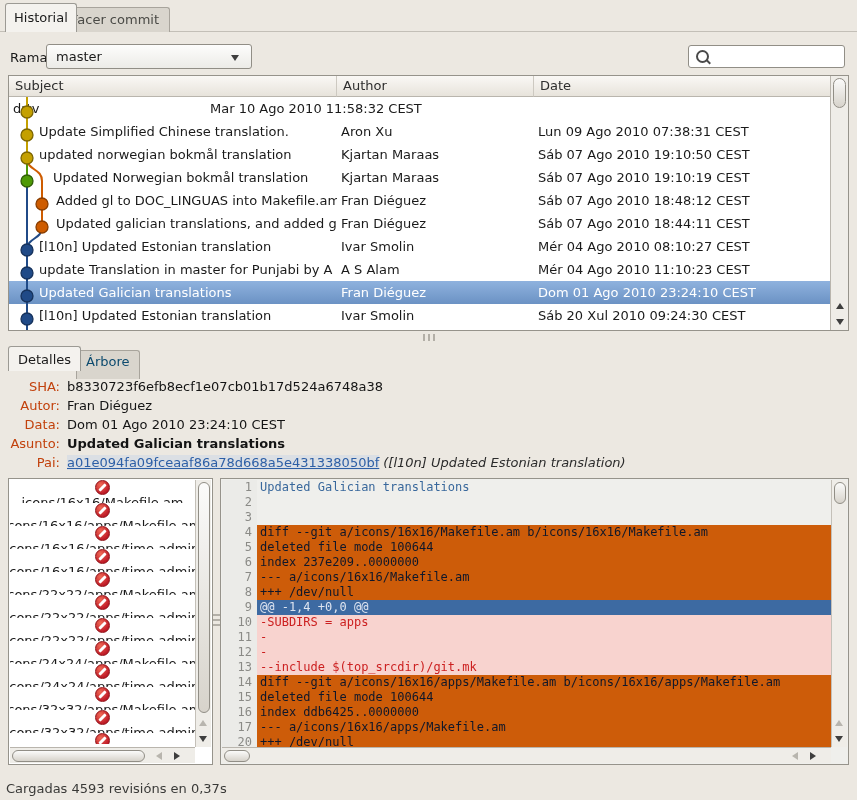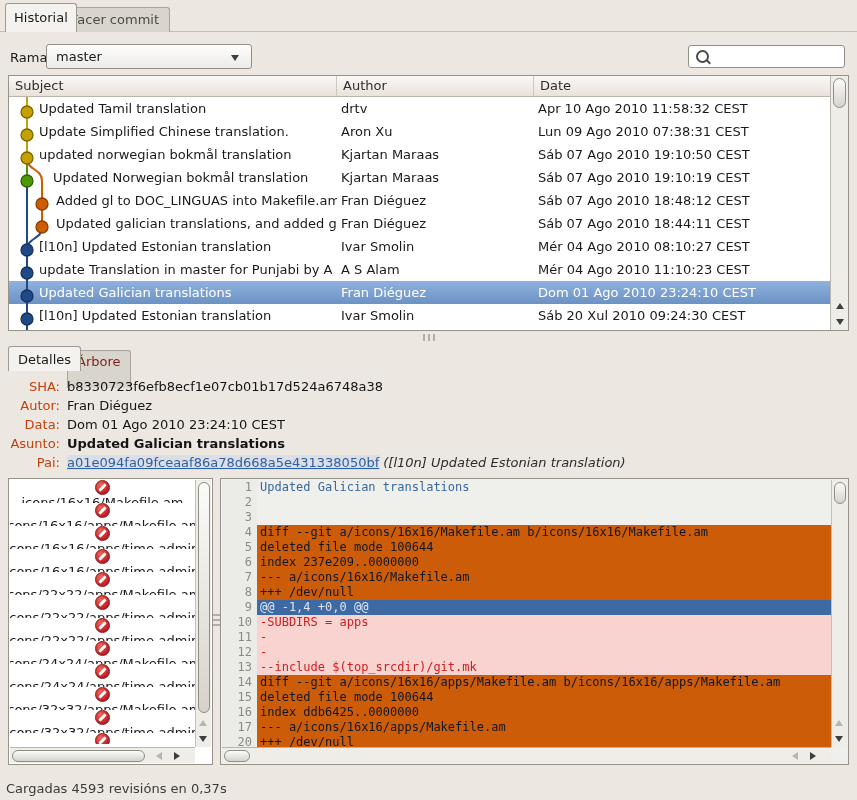"Updated Tamil translation" div.c-subj { html: <div>Updated Tamil translation</div> -> none }
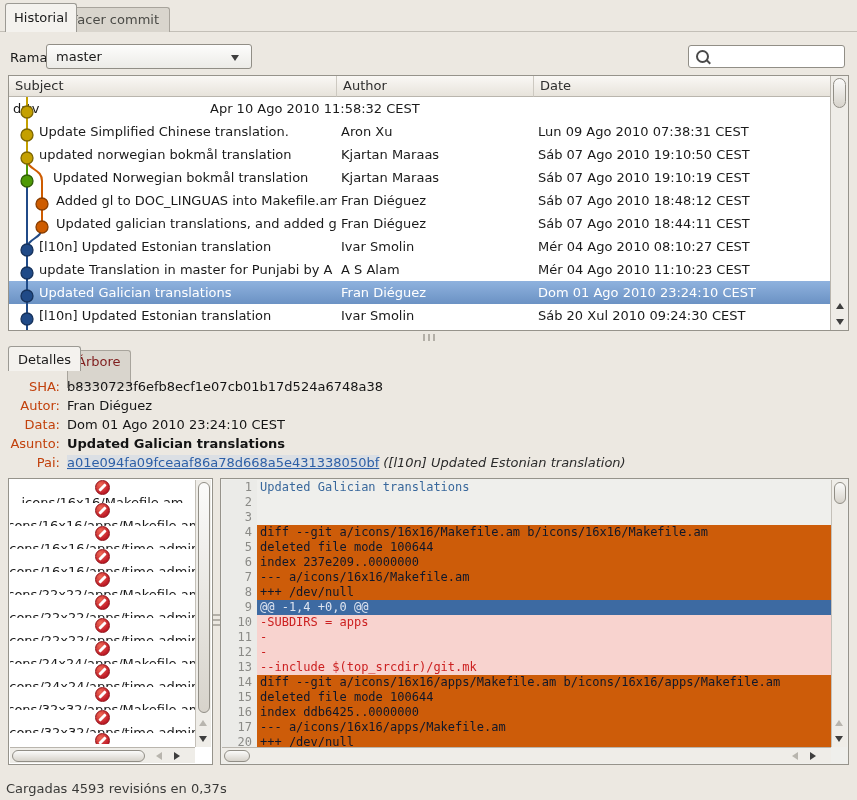"Apr 10 Ago 2010 11:58:32" div.c-date { text: Apr -> Mar }
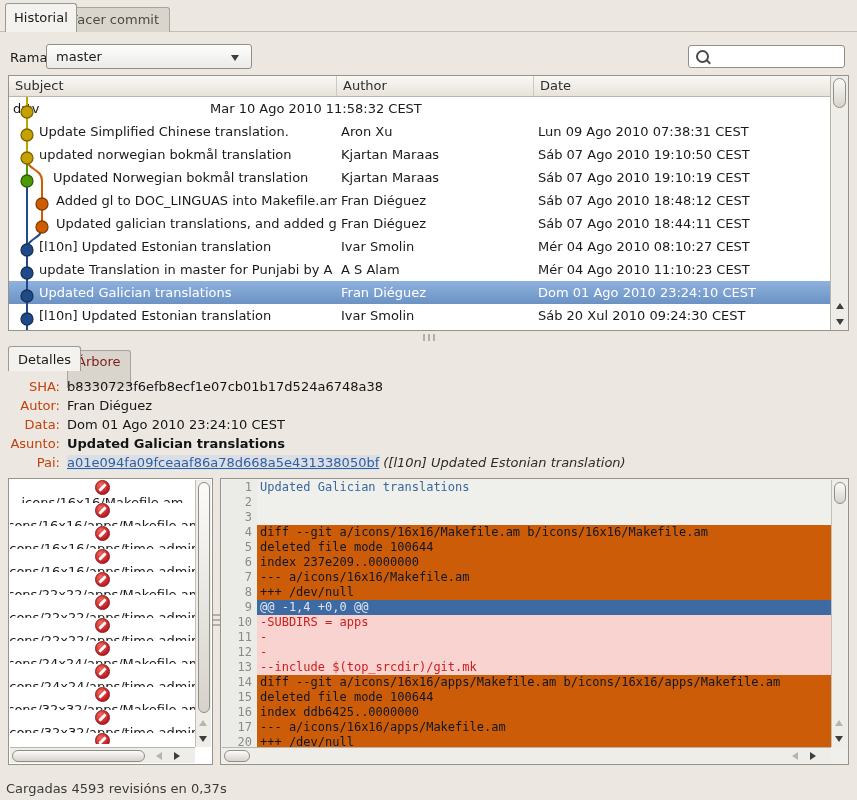"Árbore" .dtab-inactive { color: #7f1d1d -> #0c4a6e; height: 38px -> 29px; left: 67px -> 76px }
